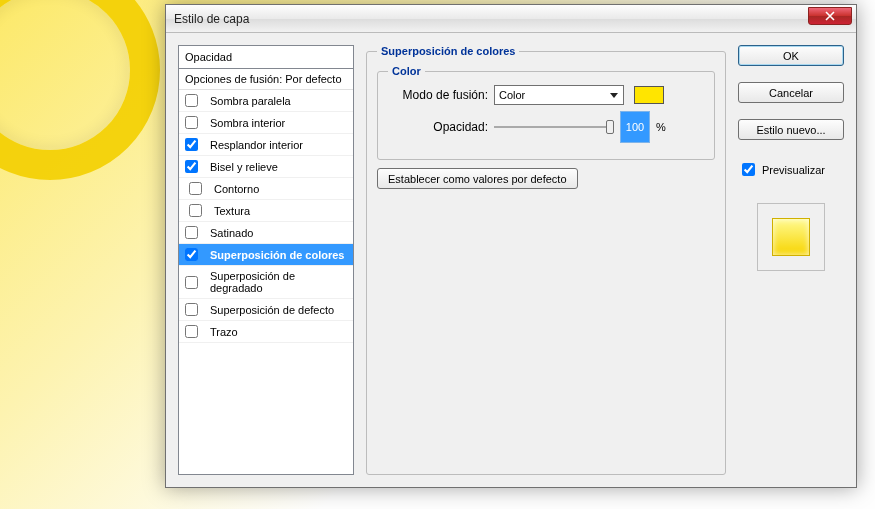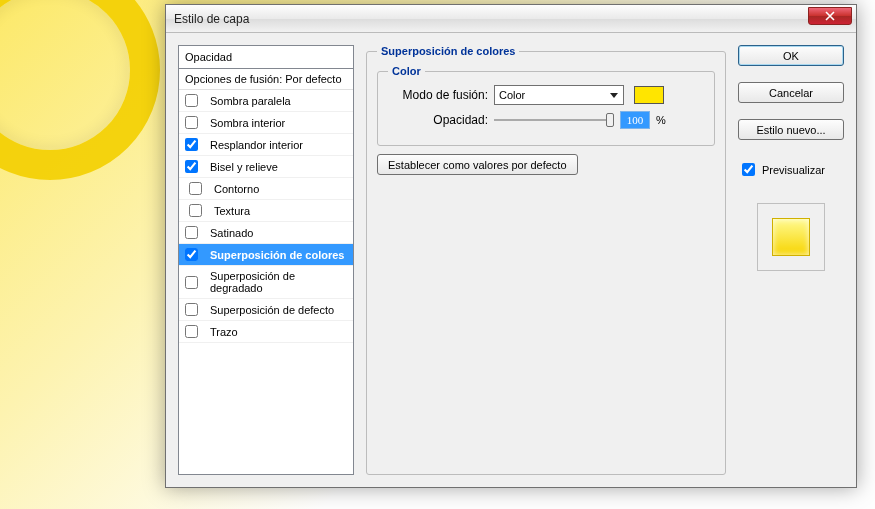"100" .num-input { font-family: Liberation Serif, serif -> Liberation Sans, sans-serif; height: 18px -> 32px }
